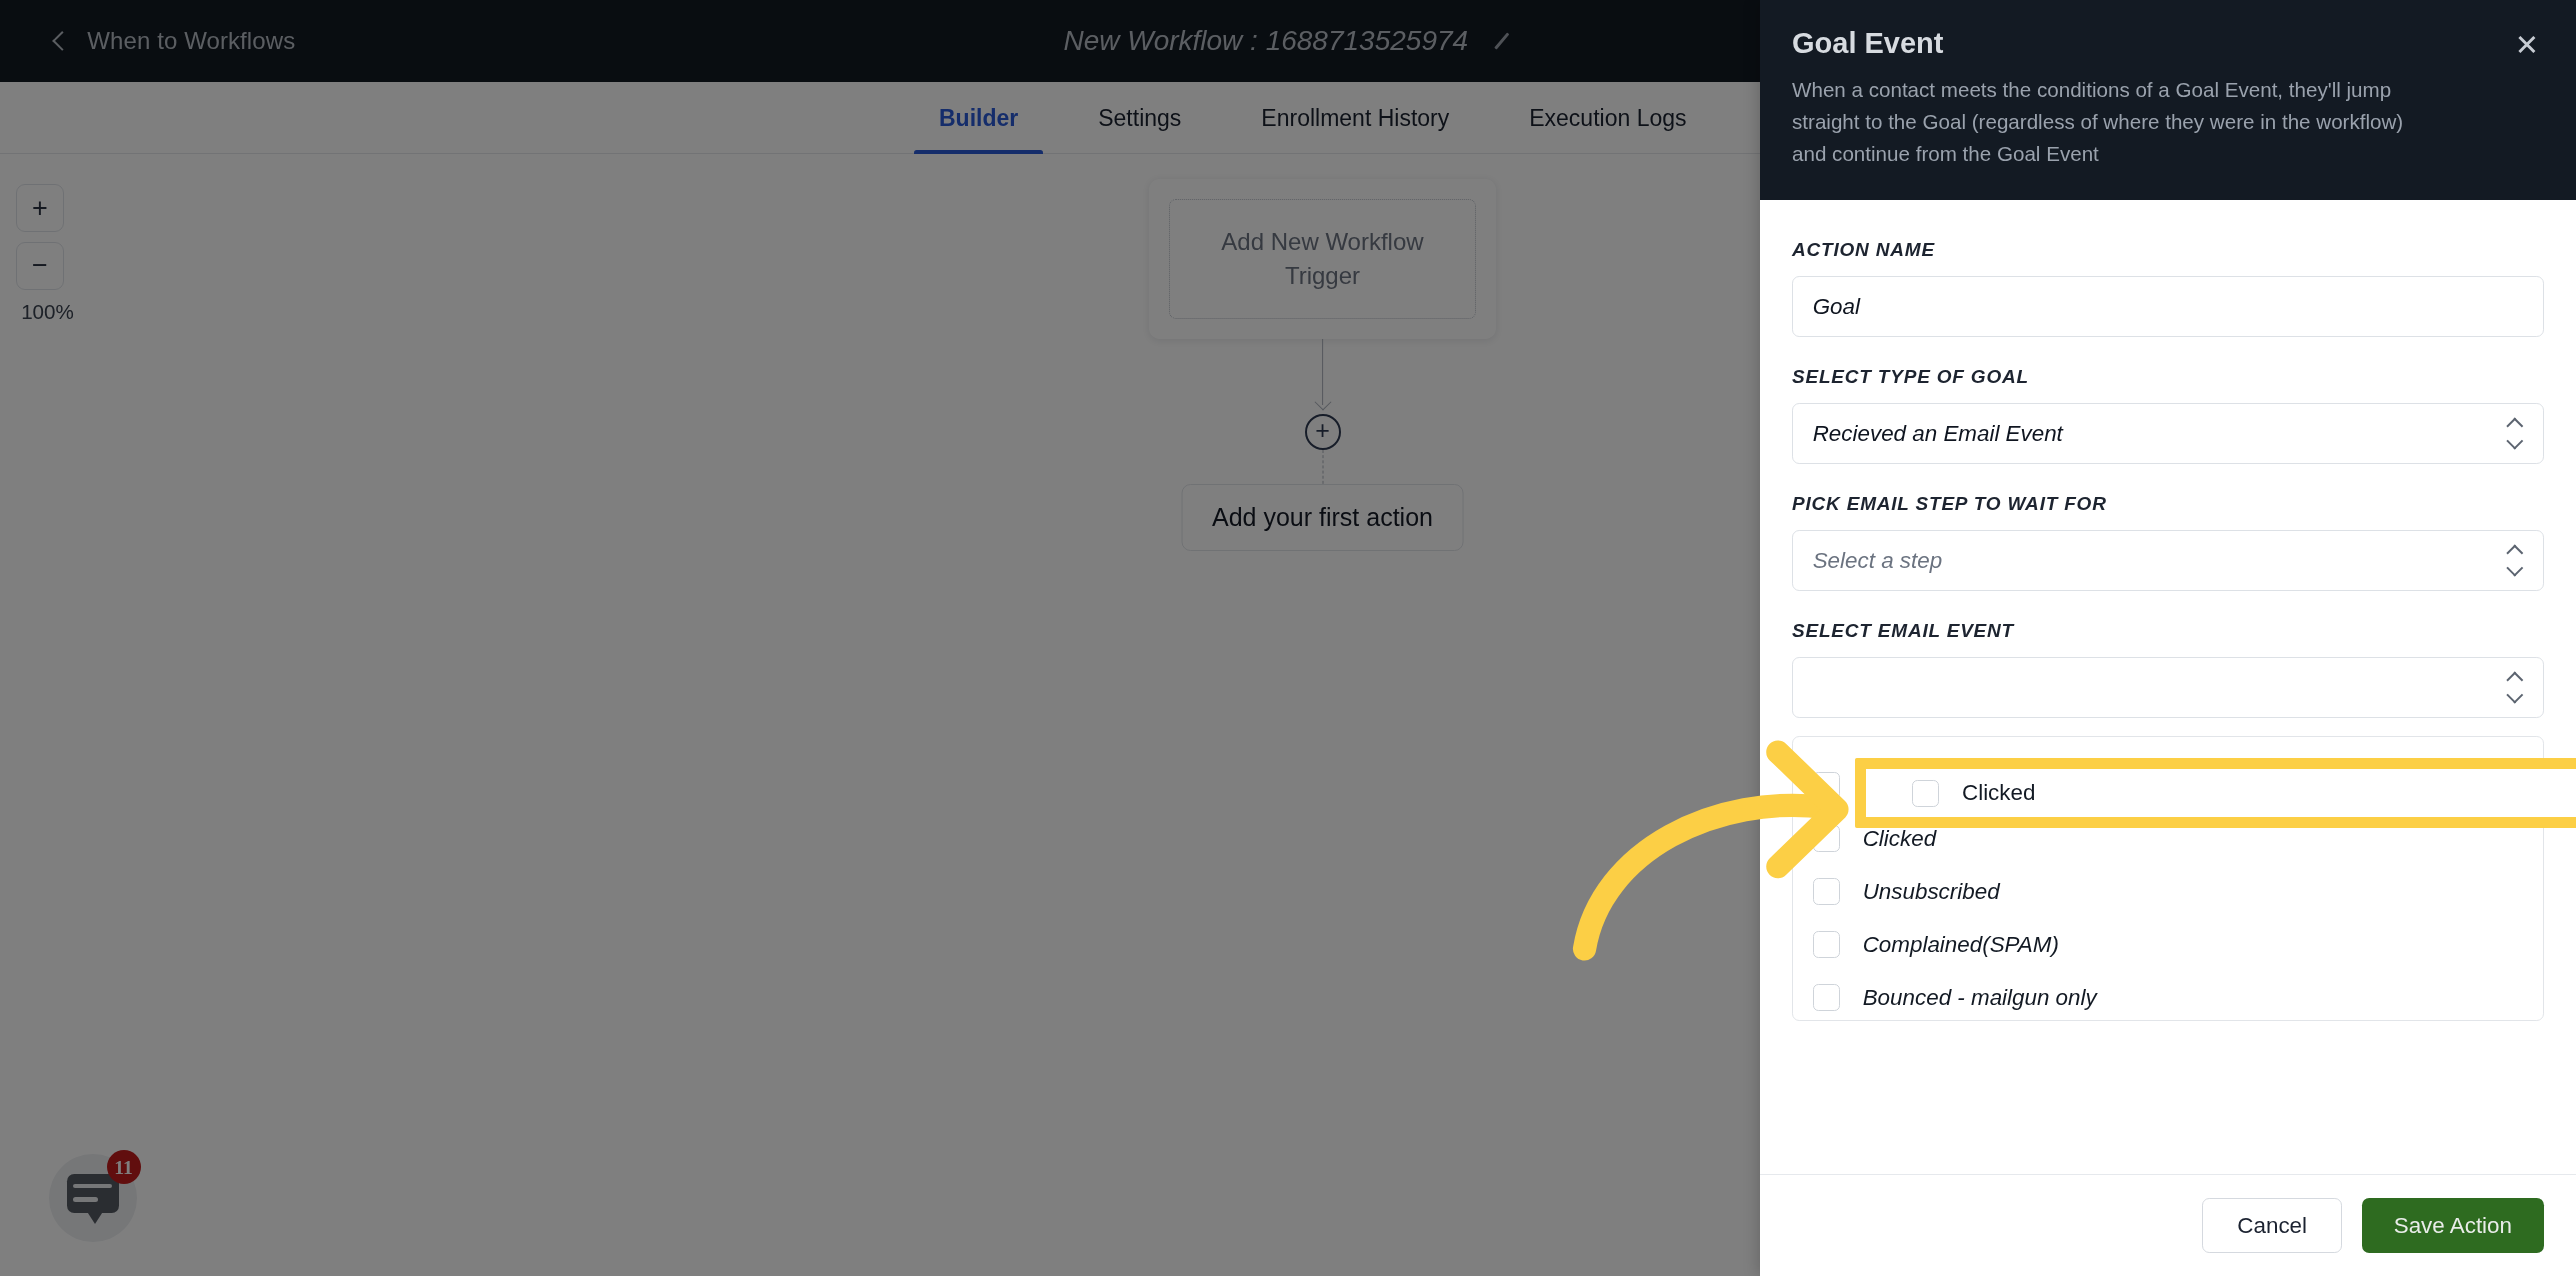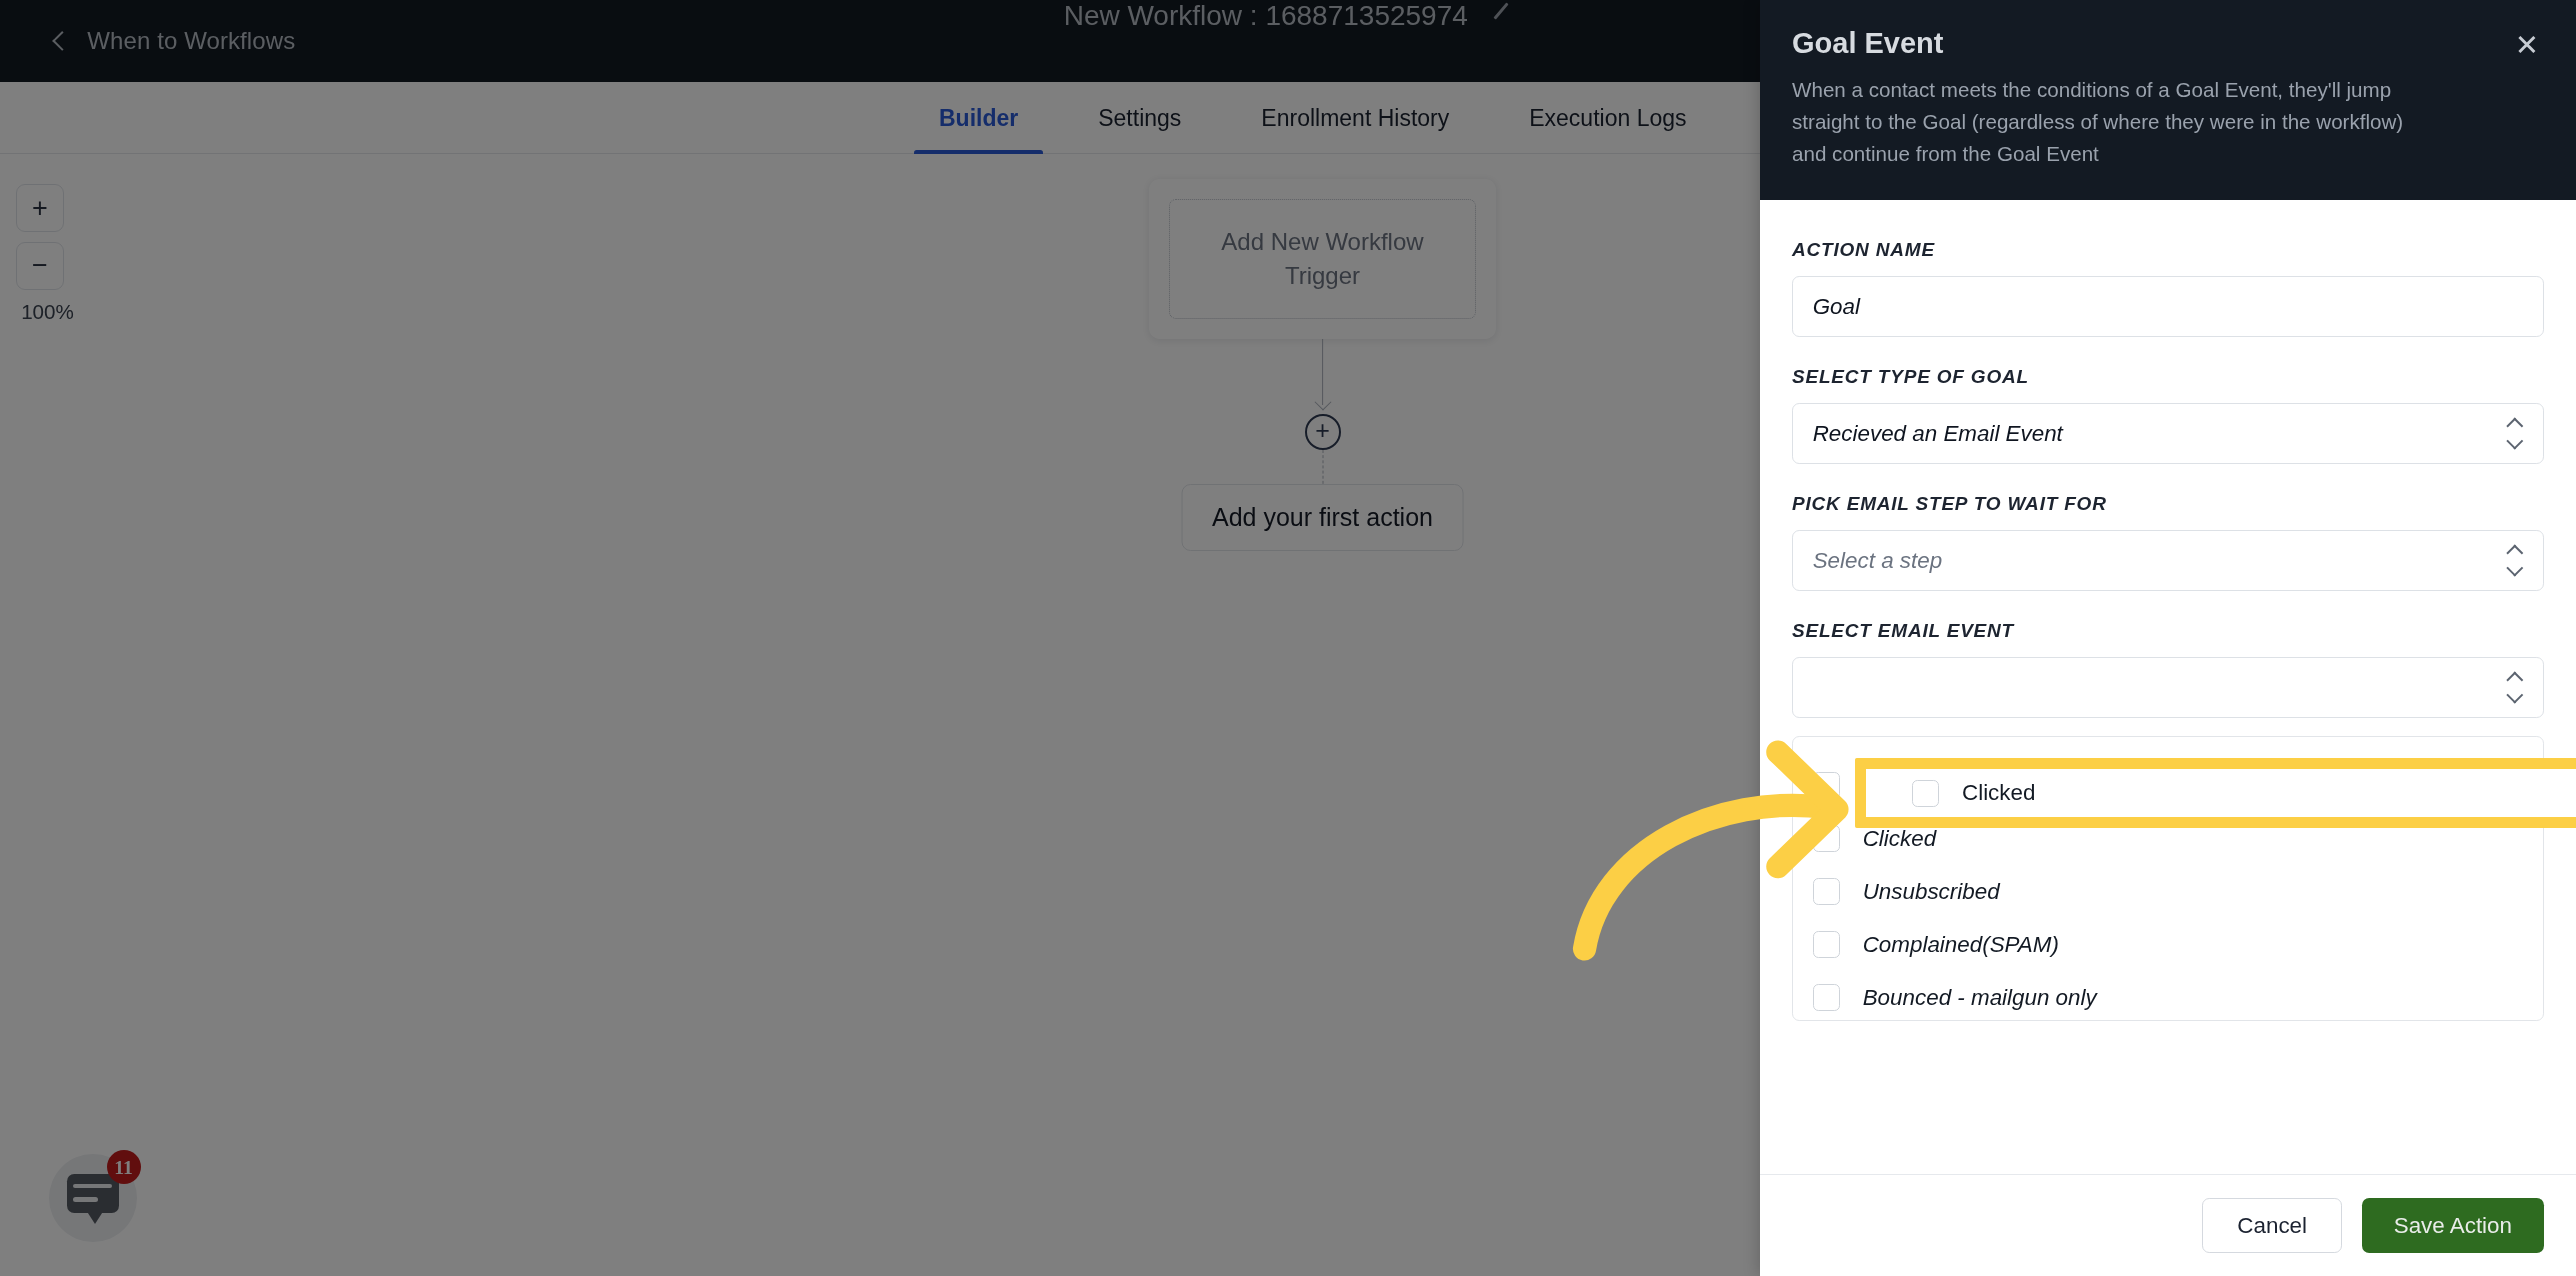"New Workflow : 1688713525974" .wf-title { align-items: flex-start -> center; font-style: none -> italic }
